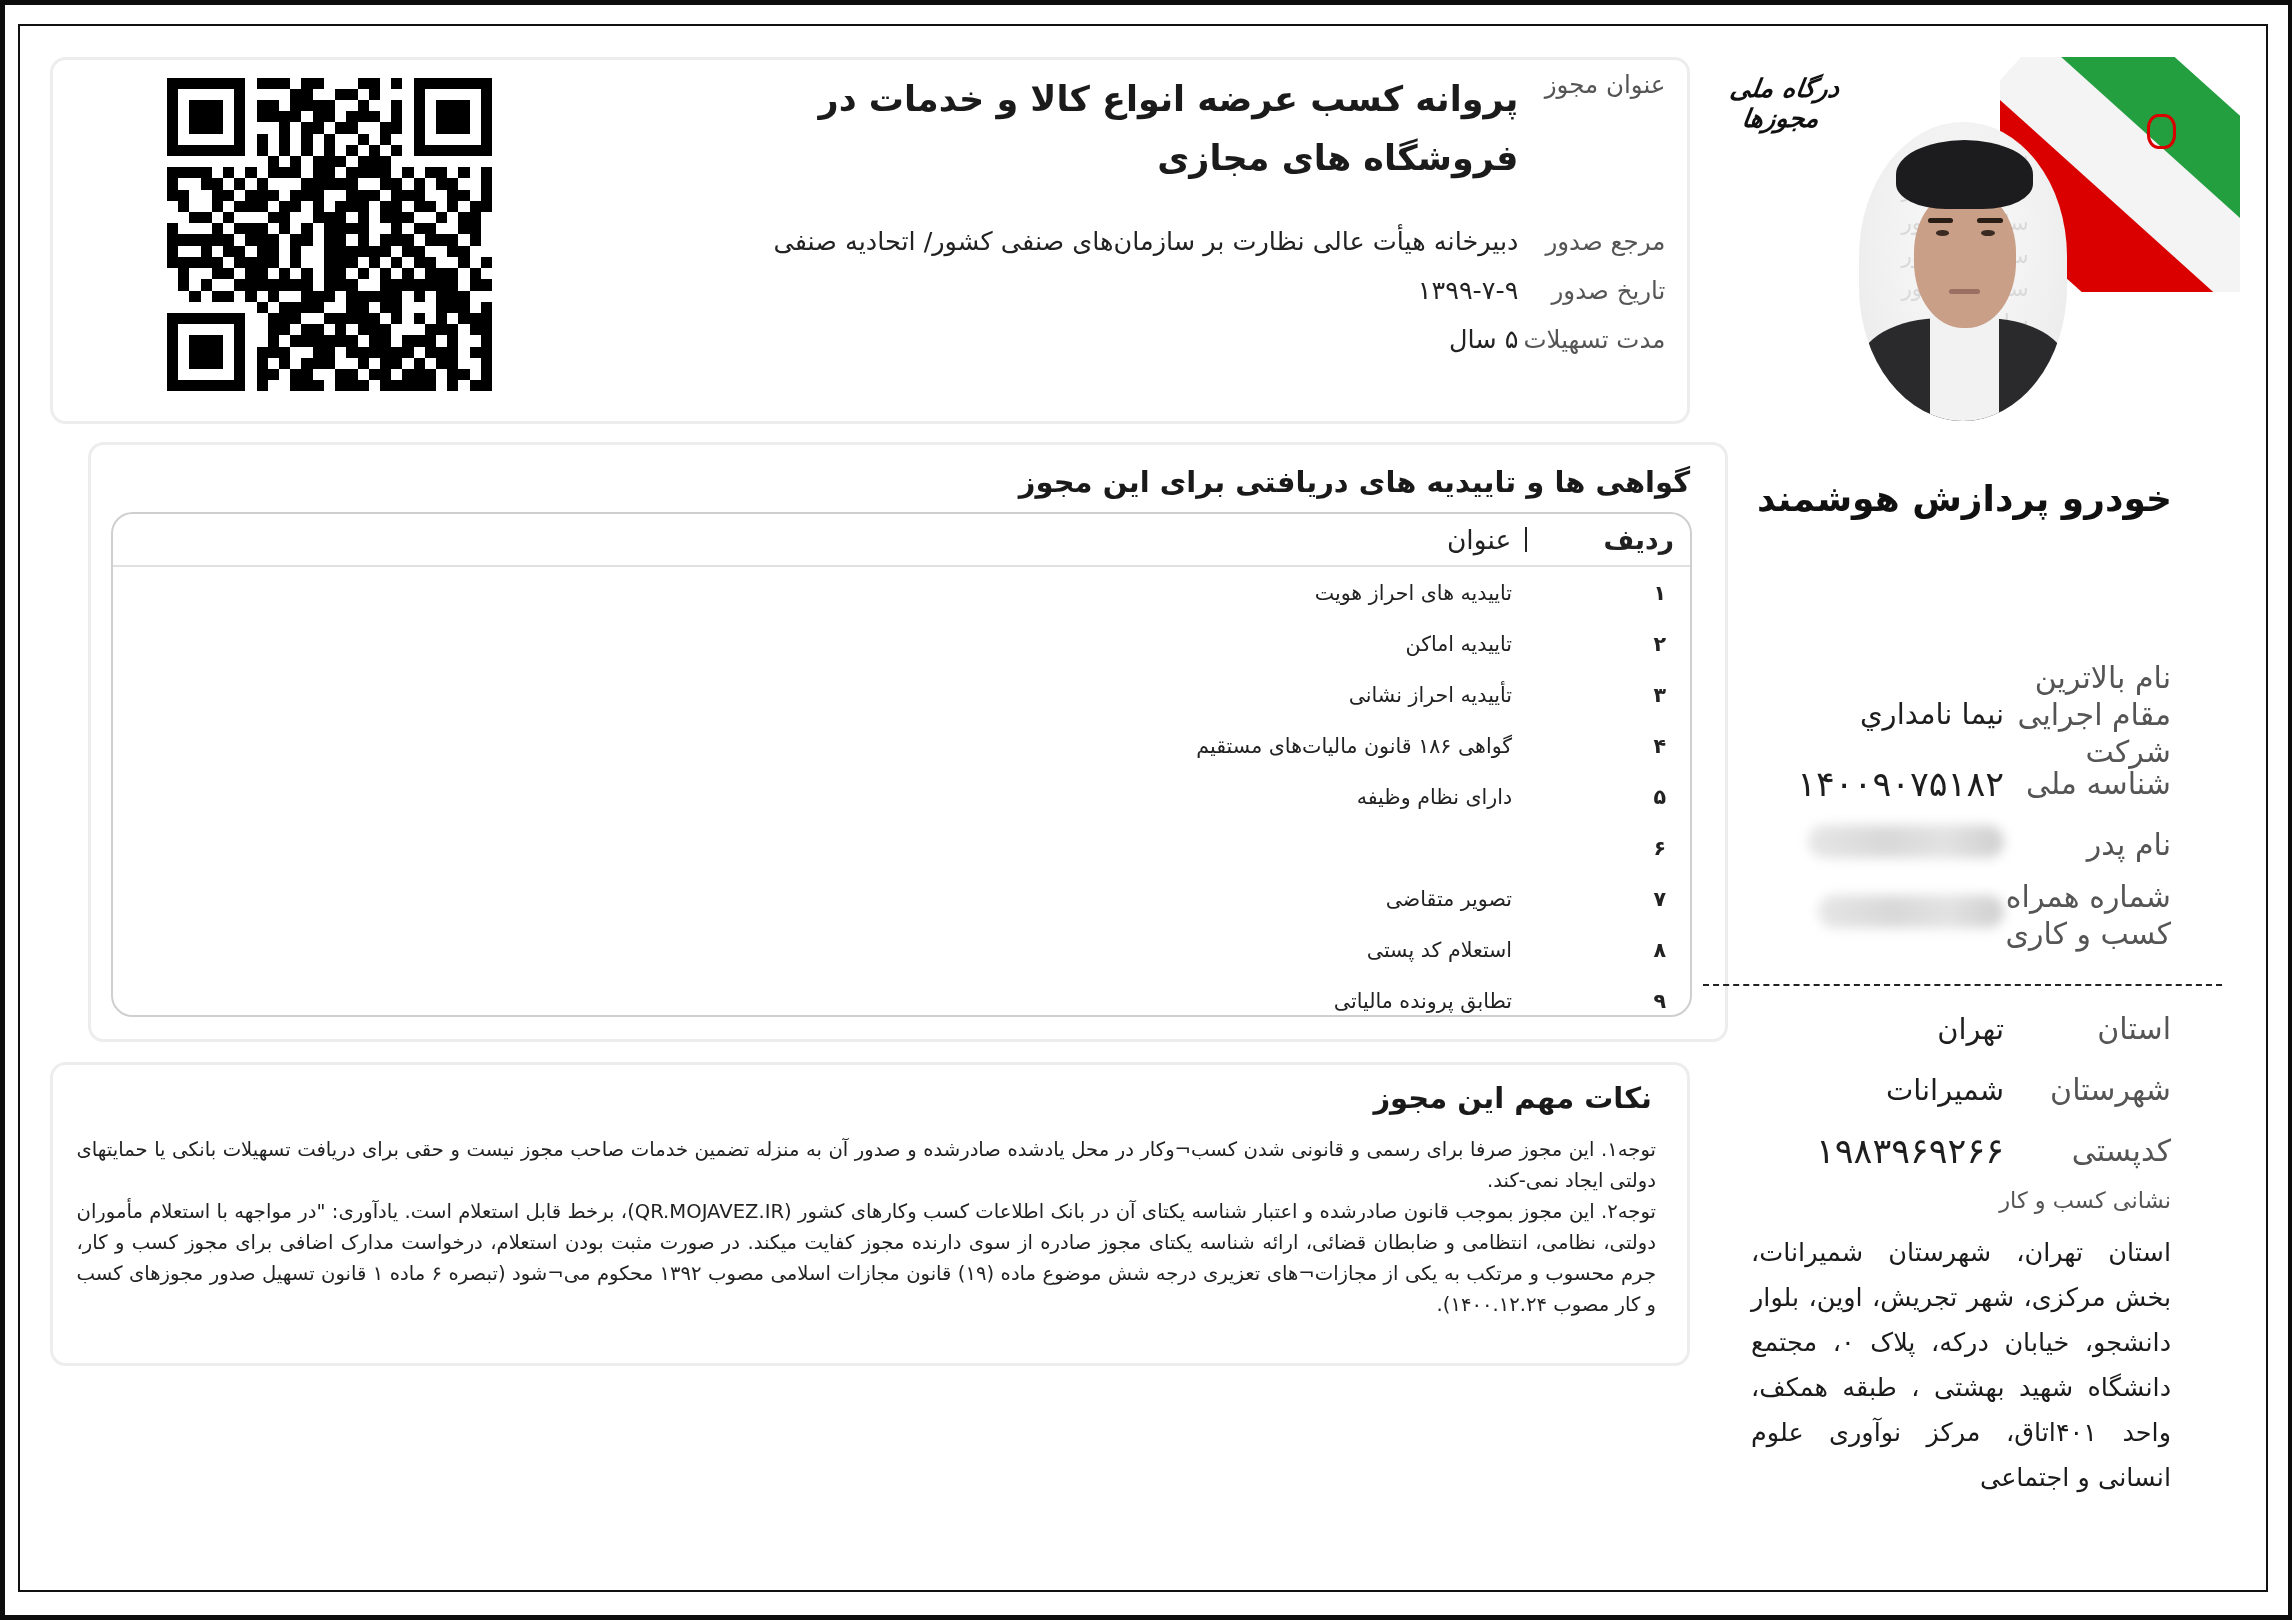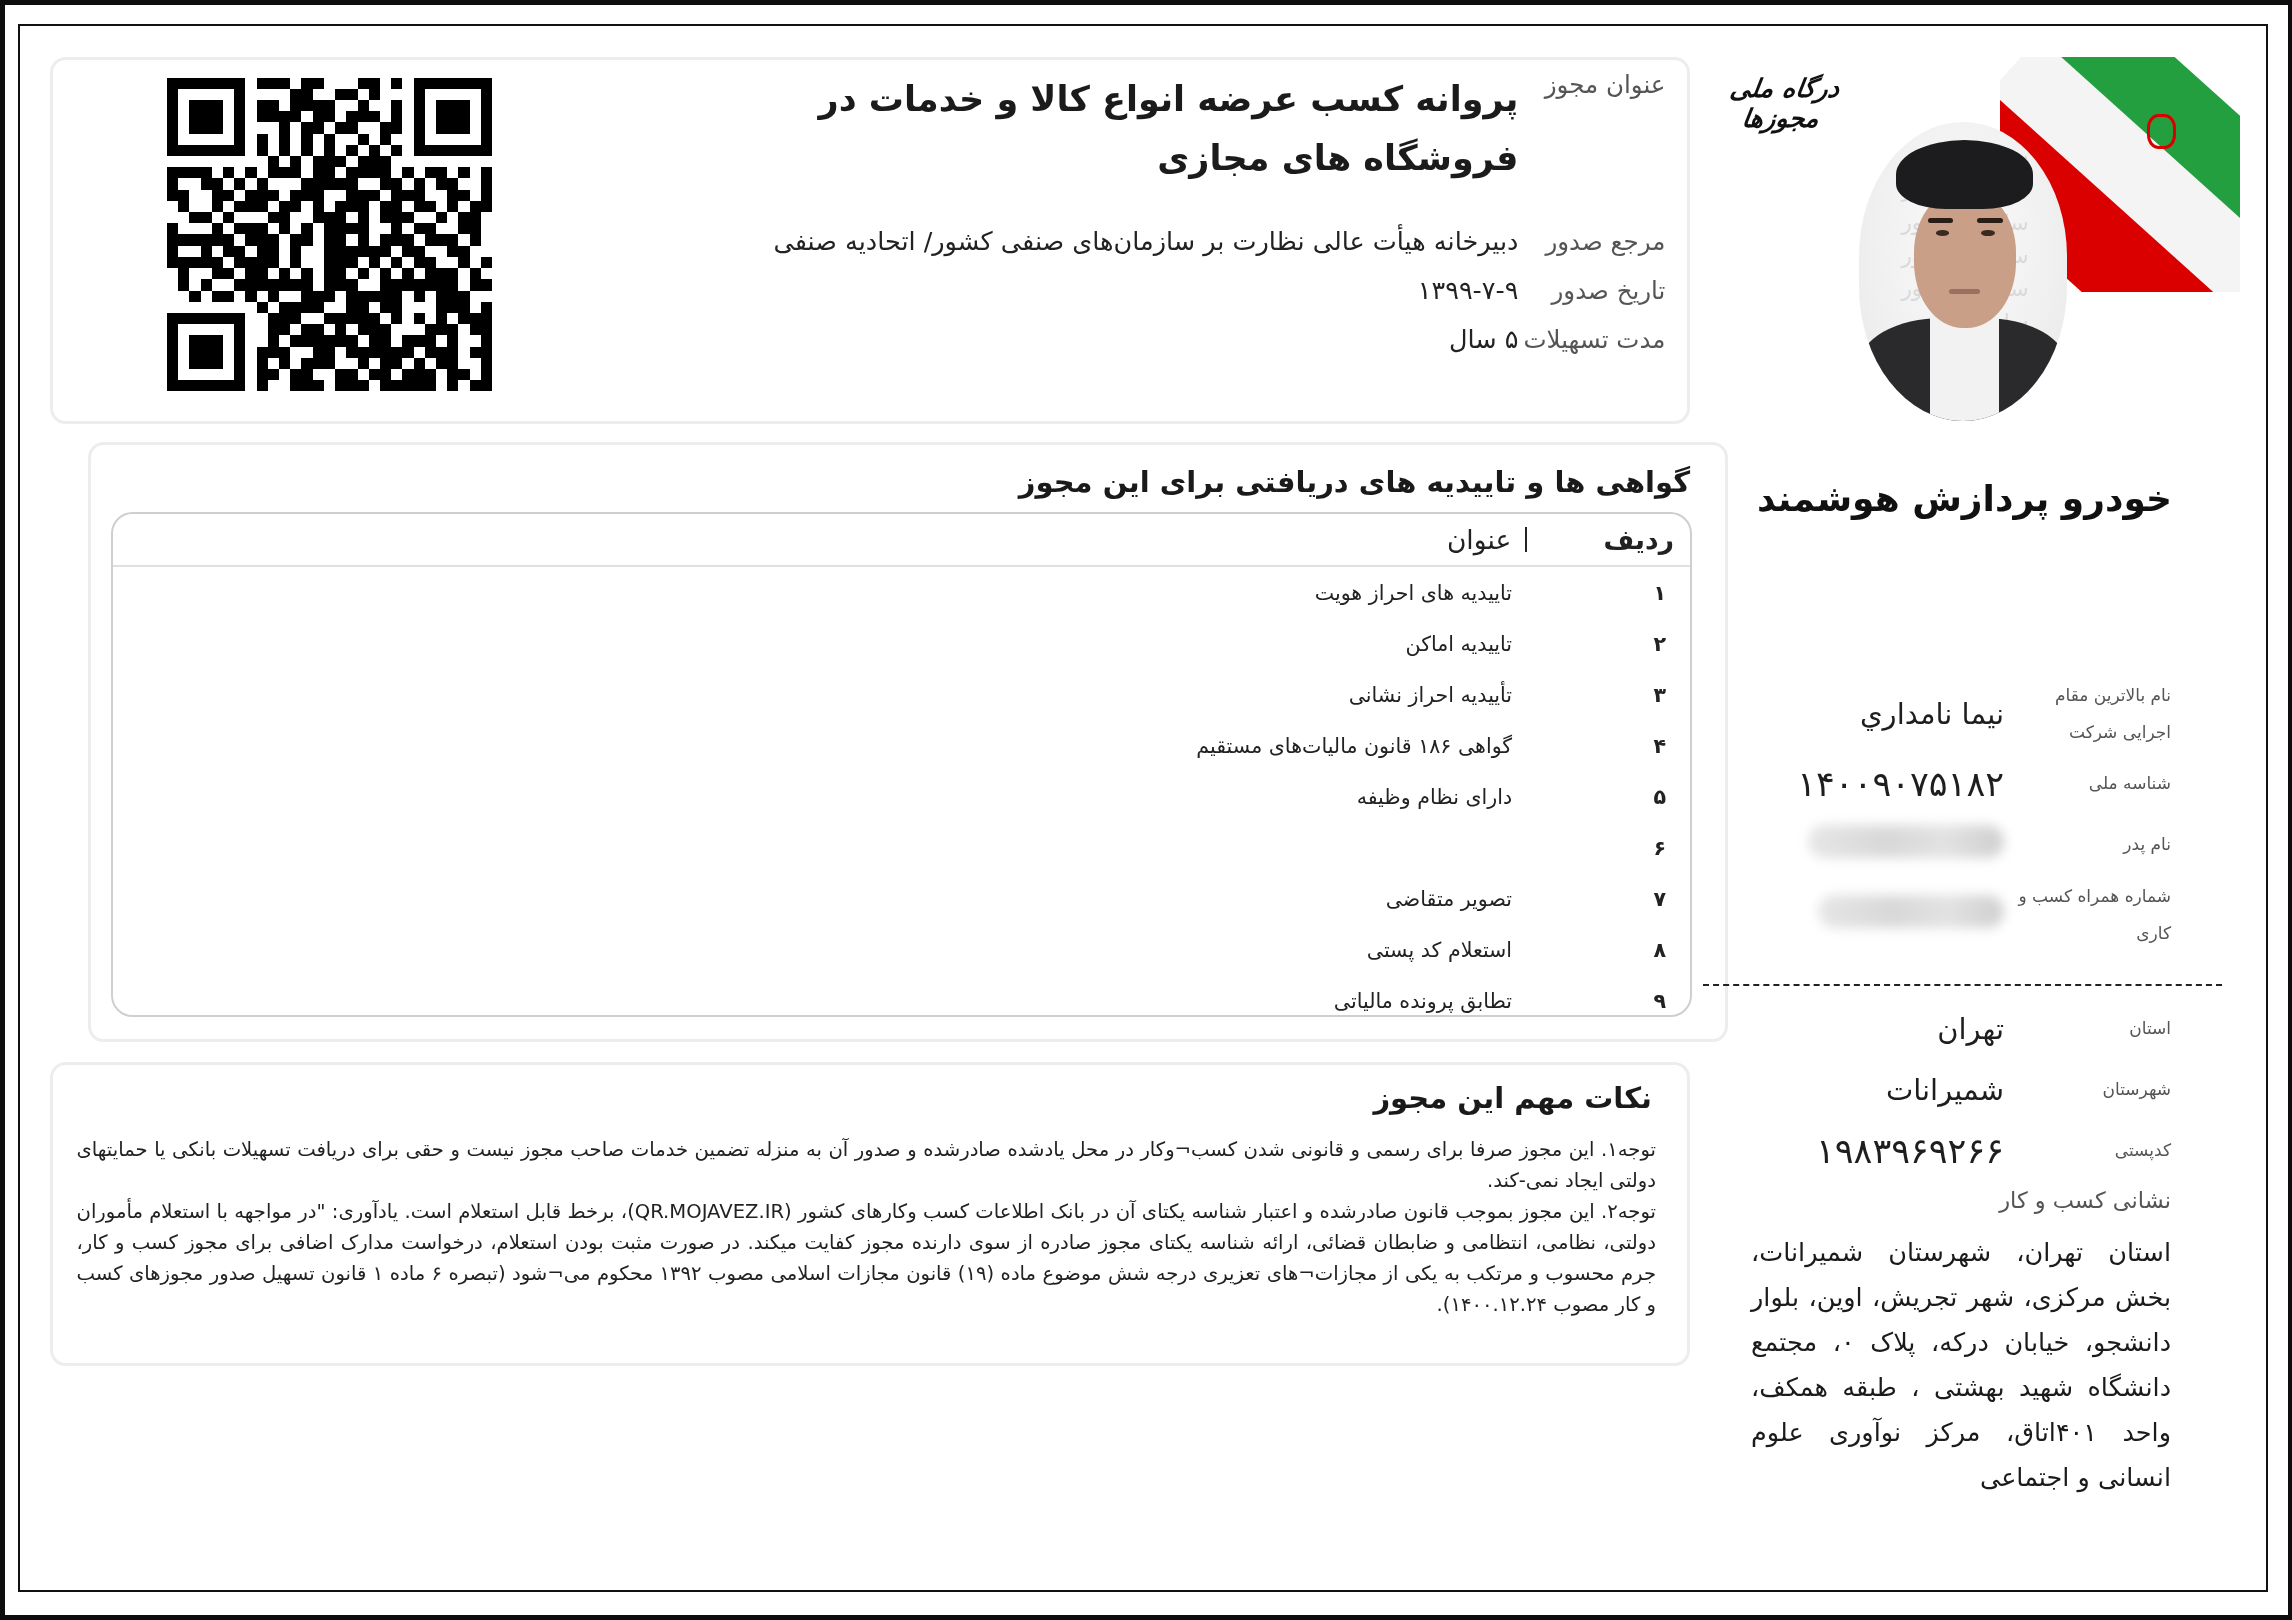"نام بالاترین مقام اجرایی شرکت" .info-label { font-size: 17px -> 30px }
